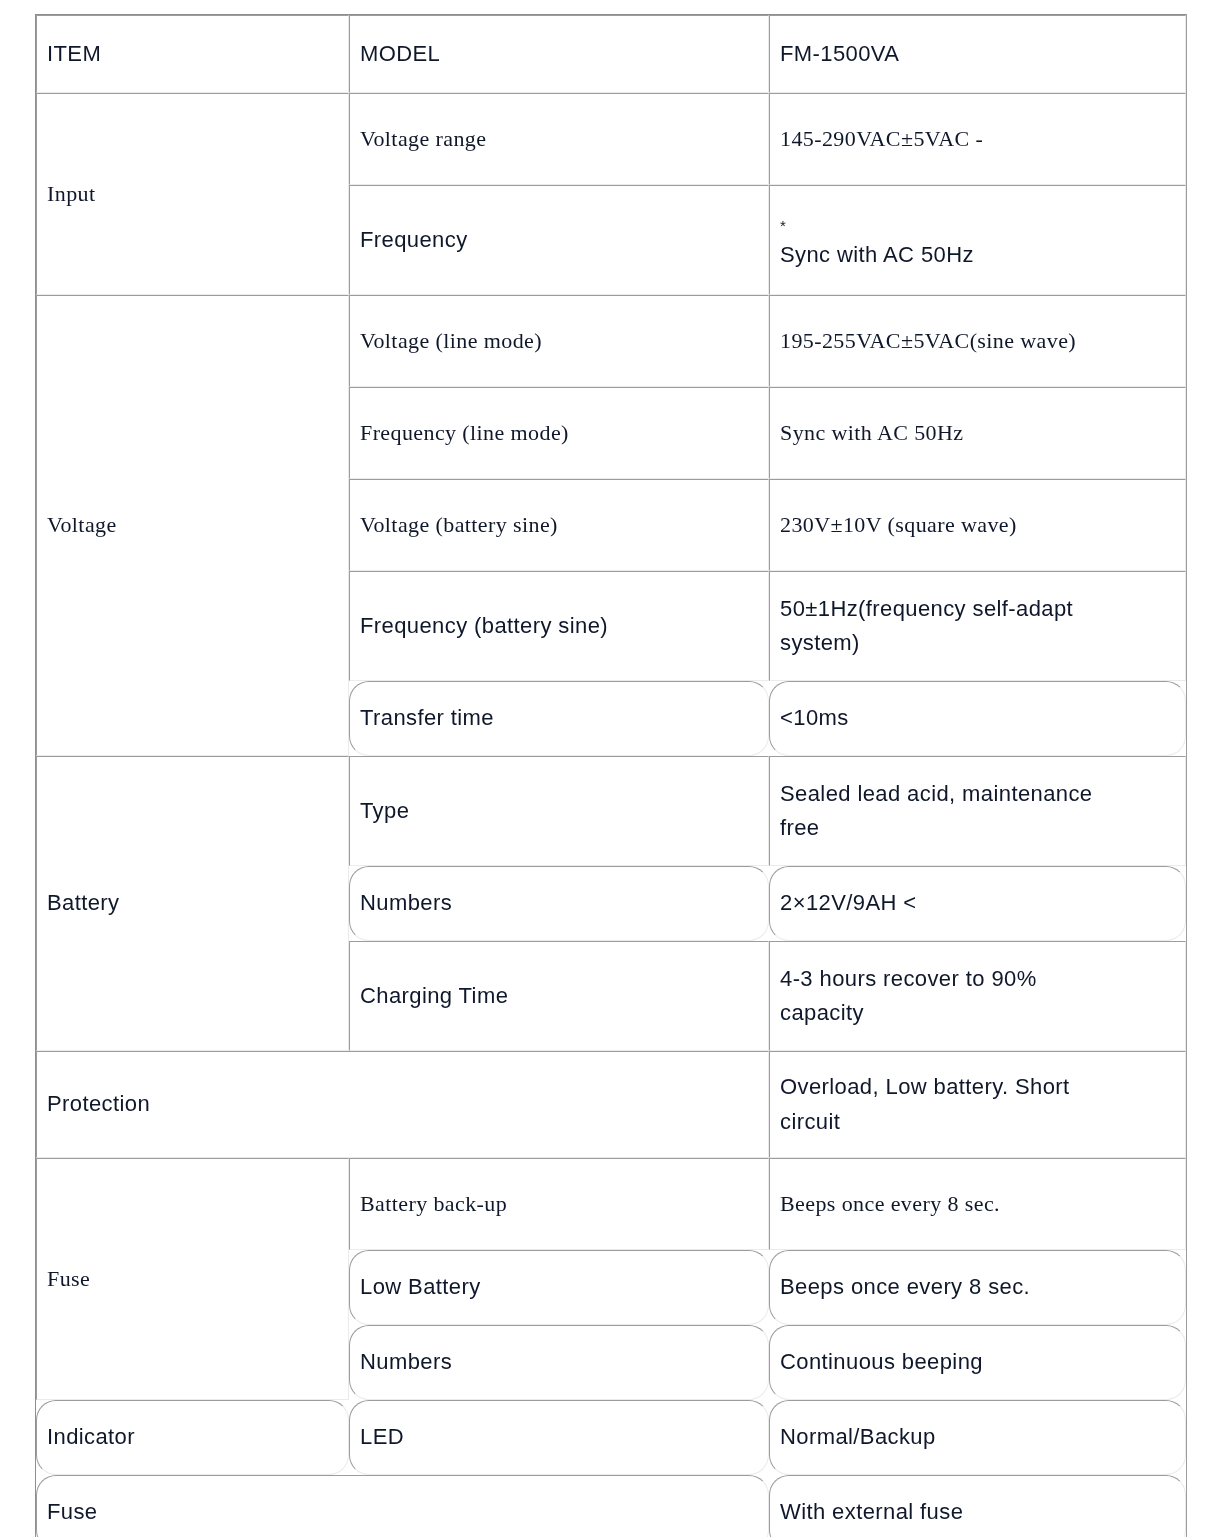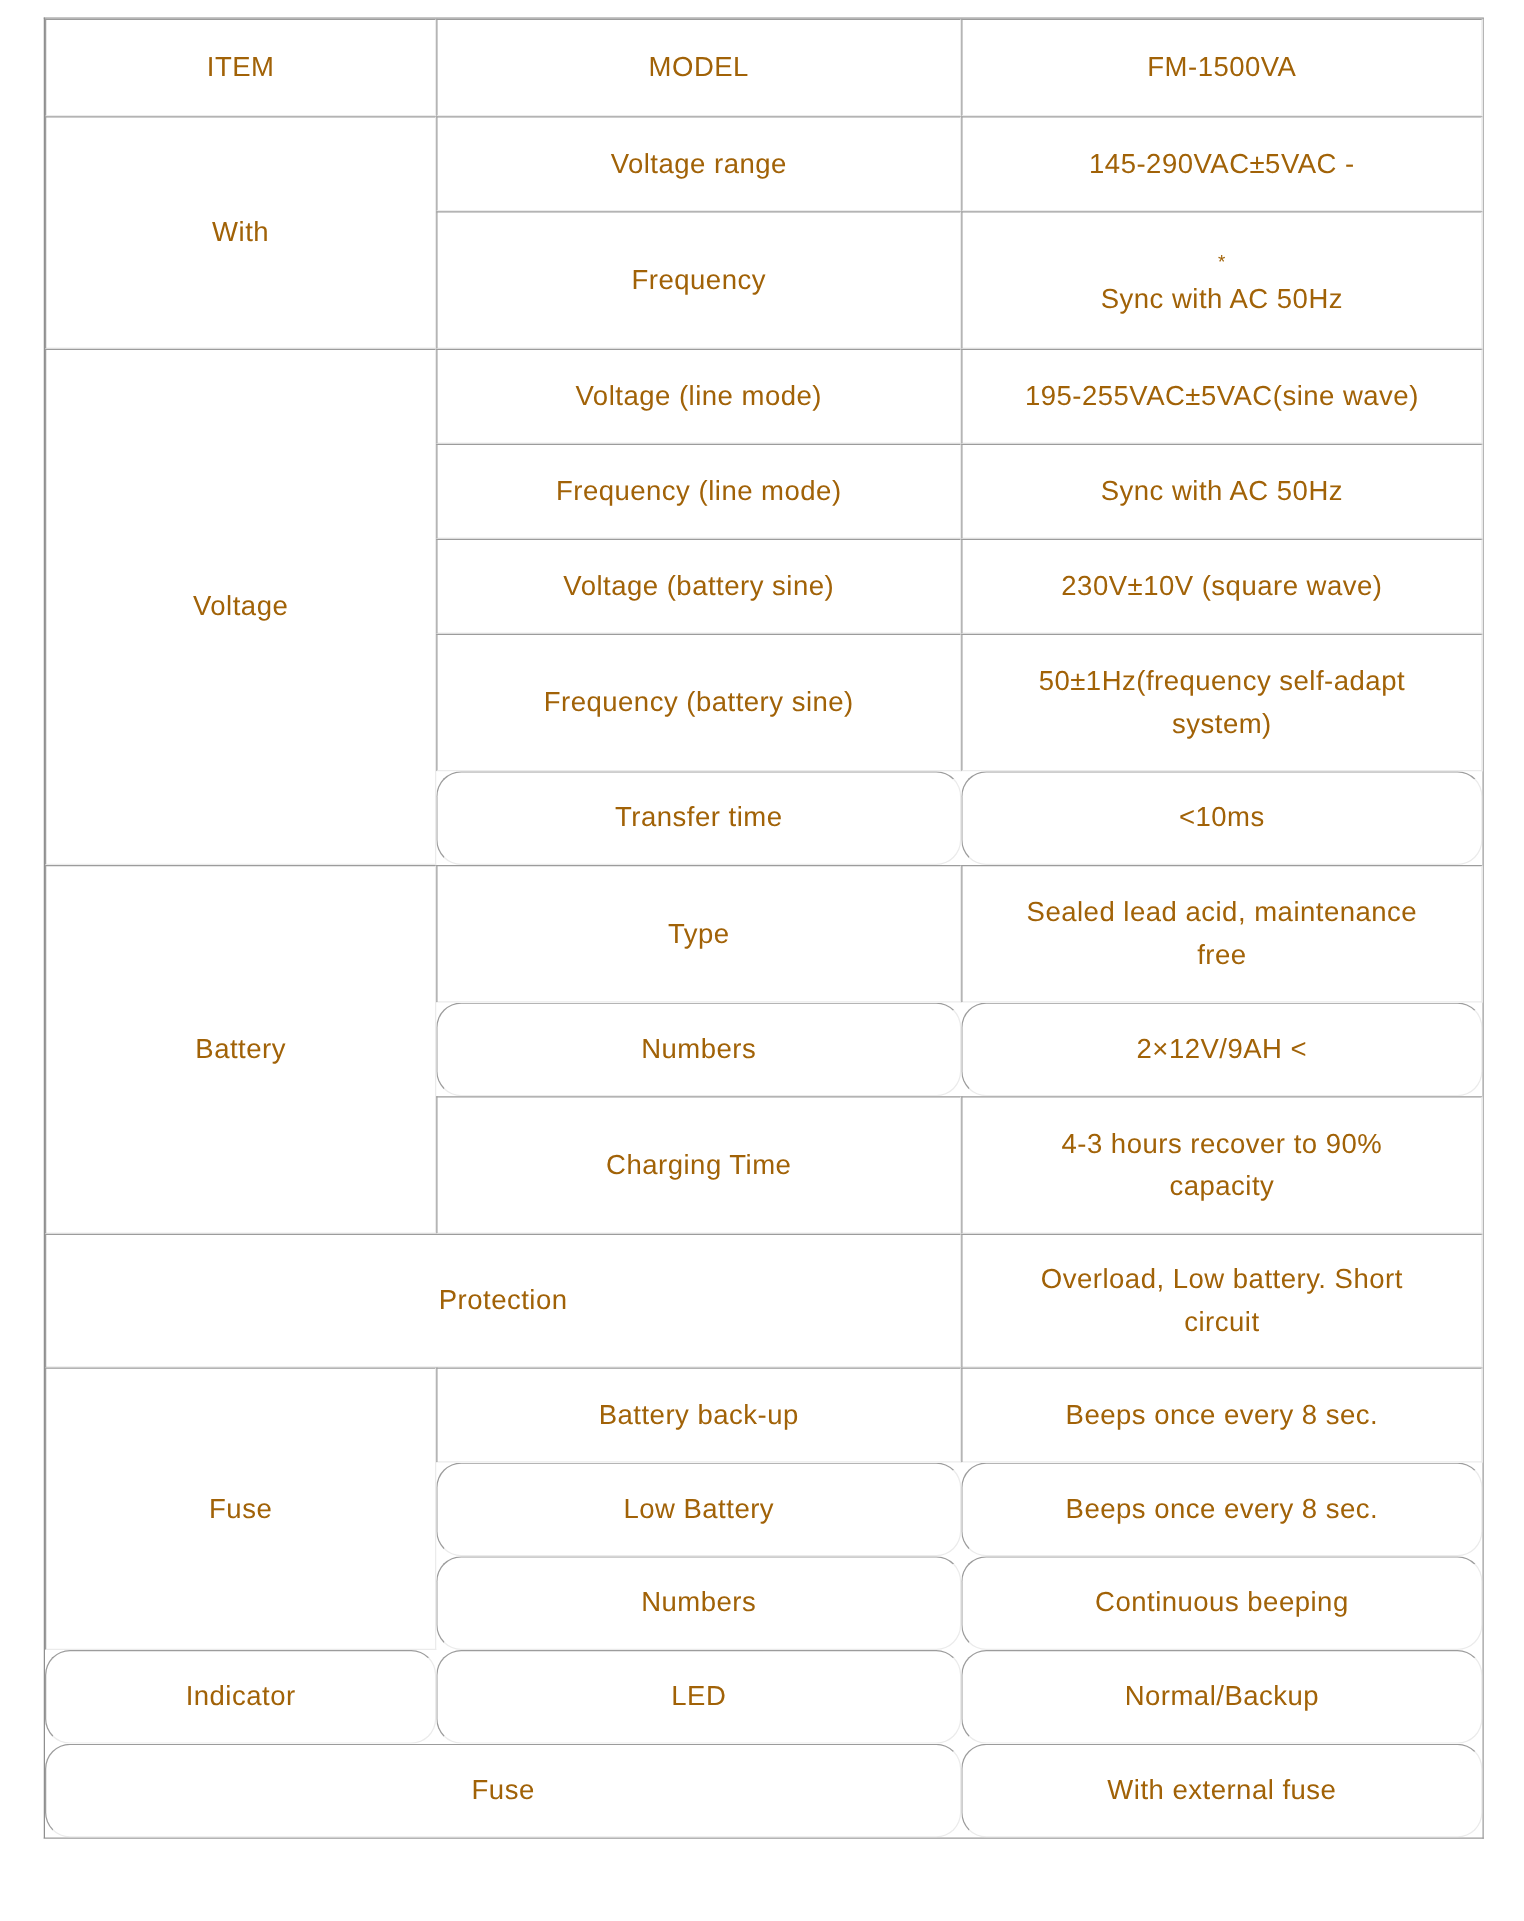"ITEM" .spec-table td { color: #a16207 -> #0f172a; text-align: center -> left }
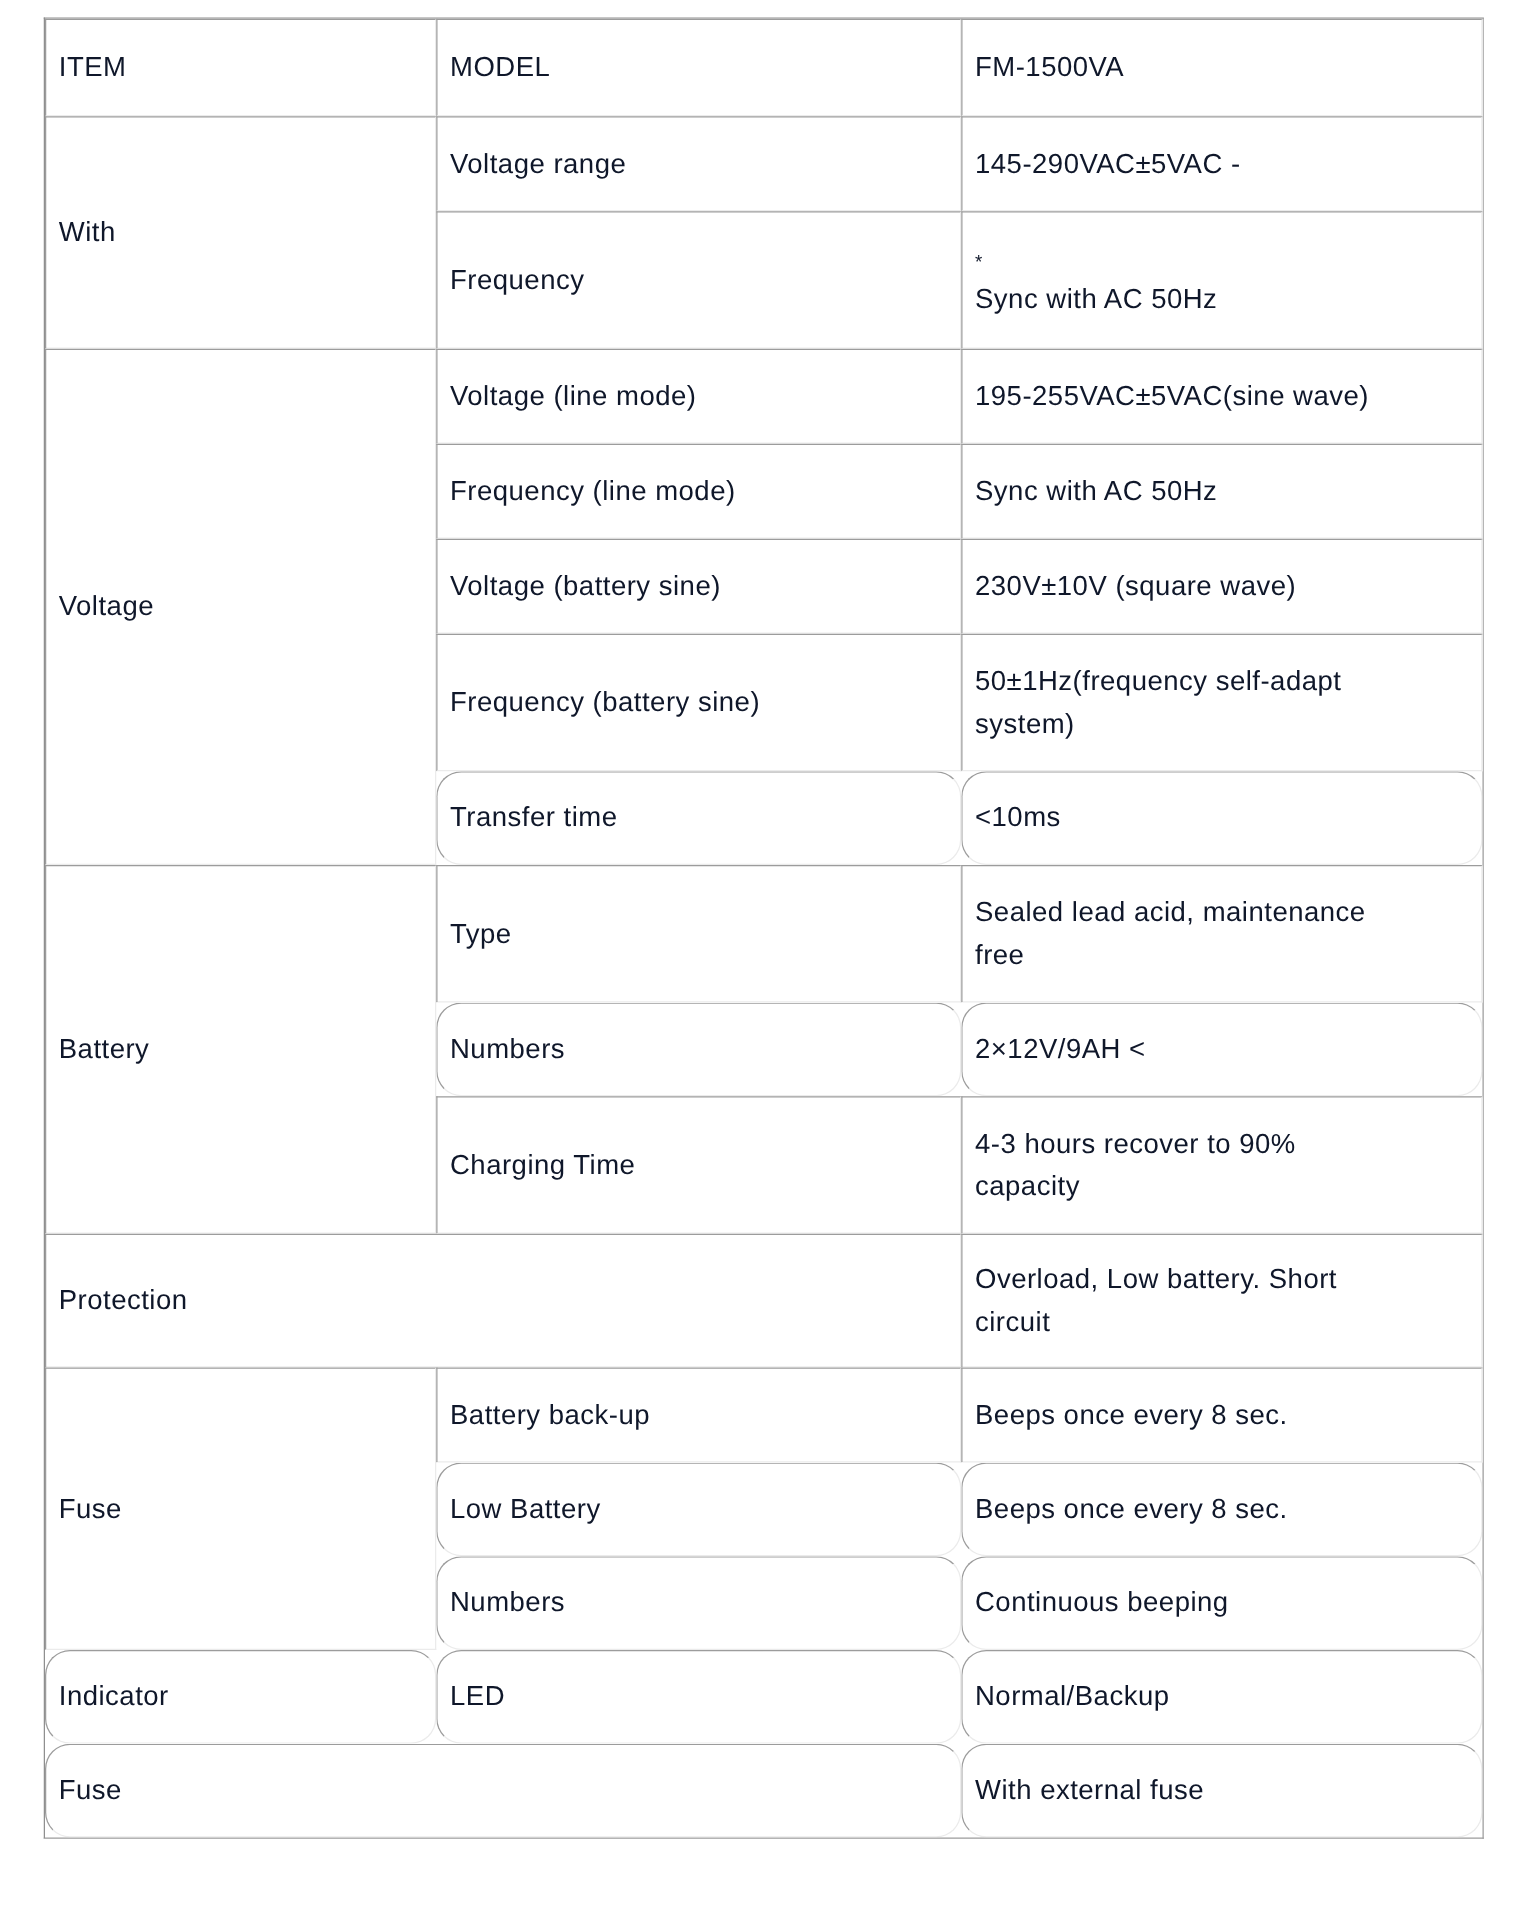"Voltage range" .r76 { font-family: none -> Liberation Serif, serif; height: 76px -> 92px }
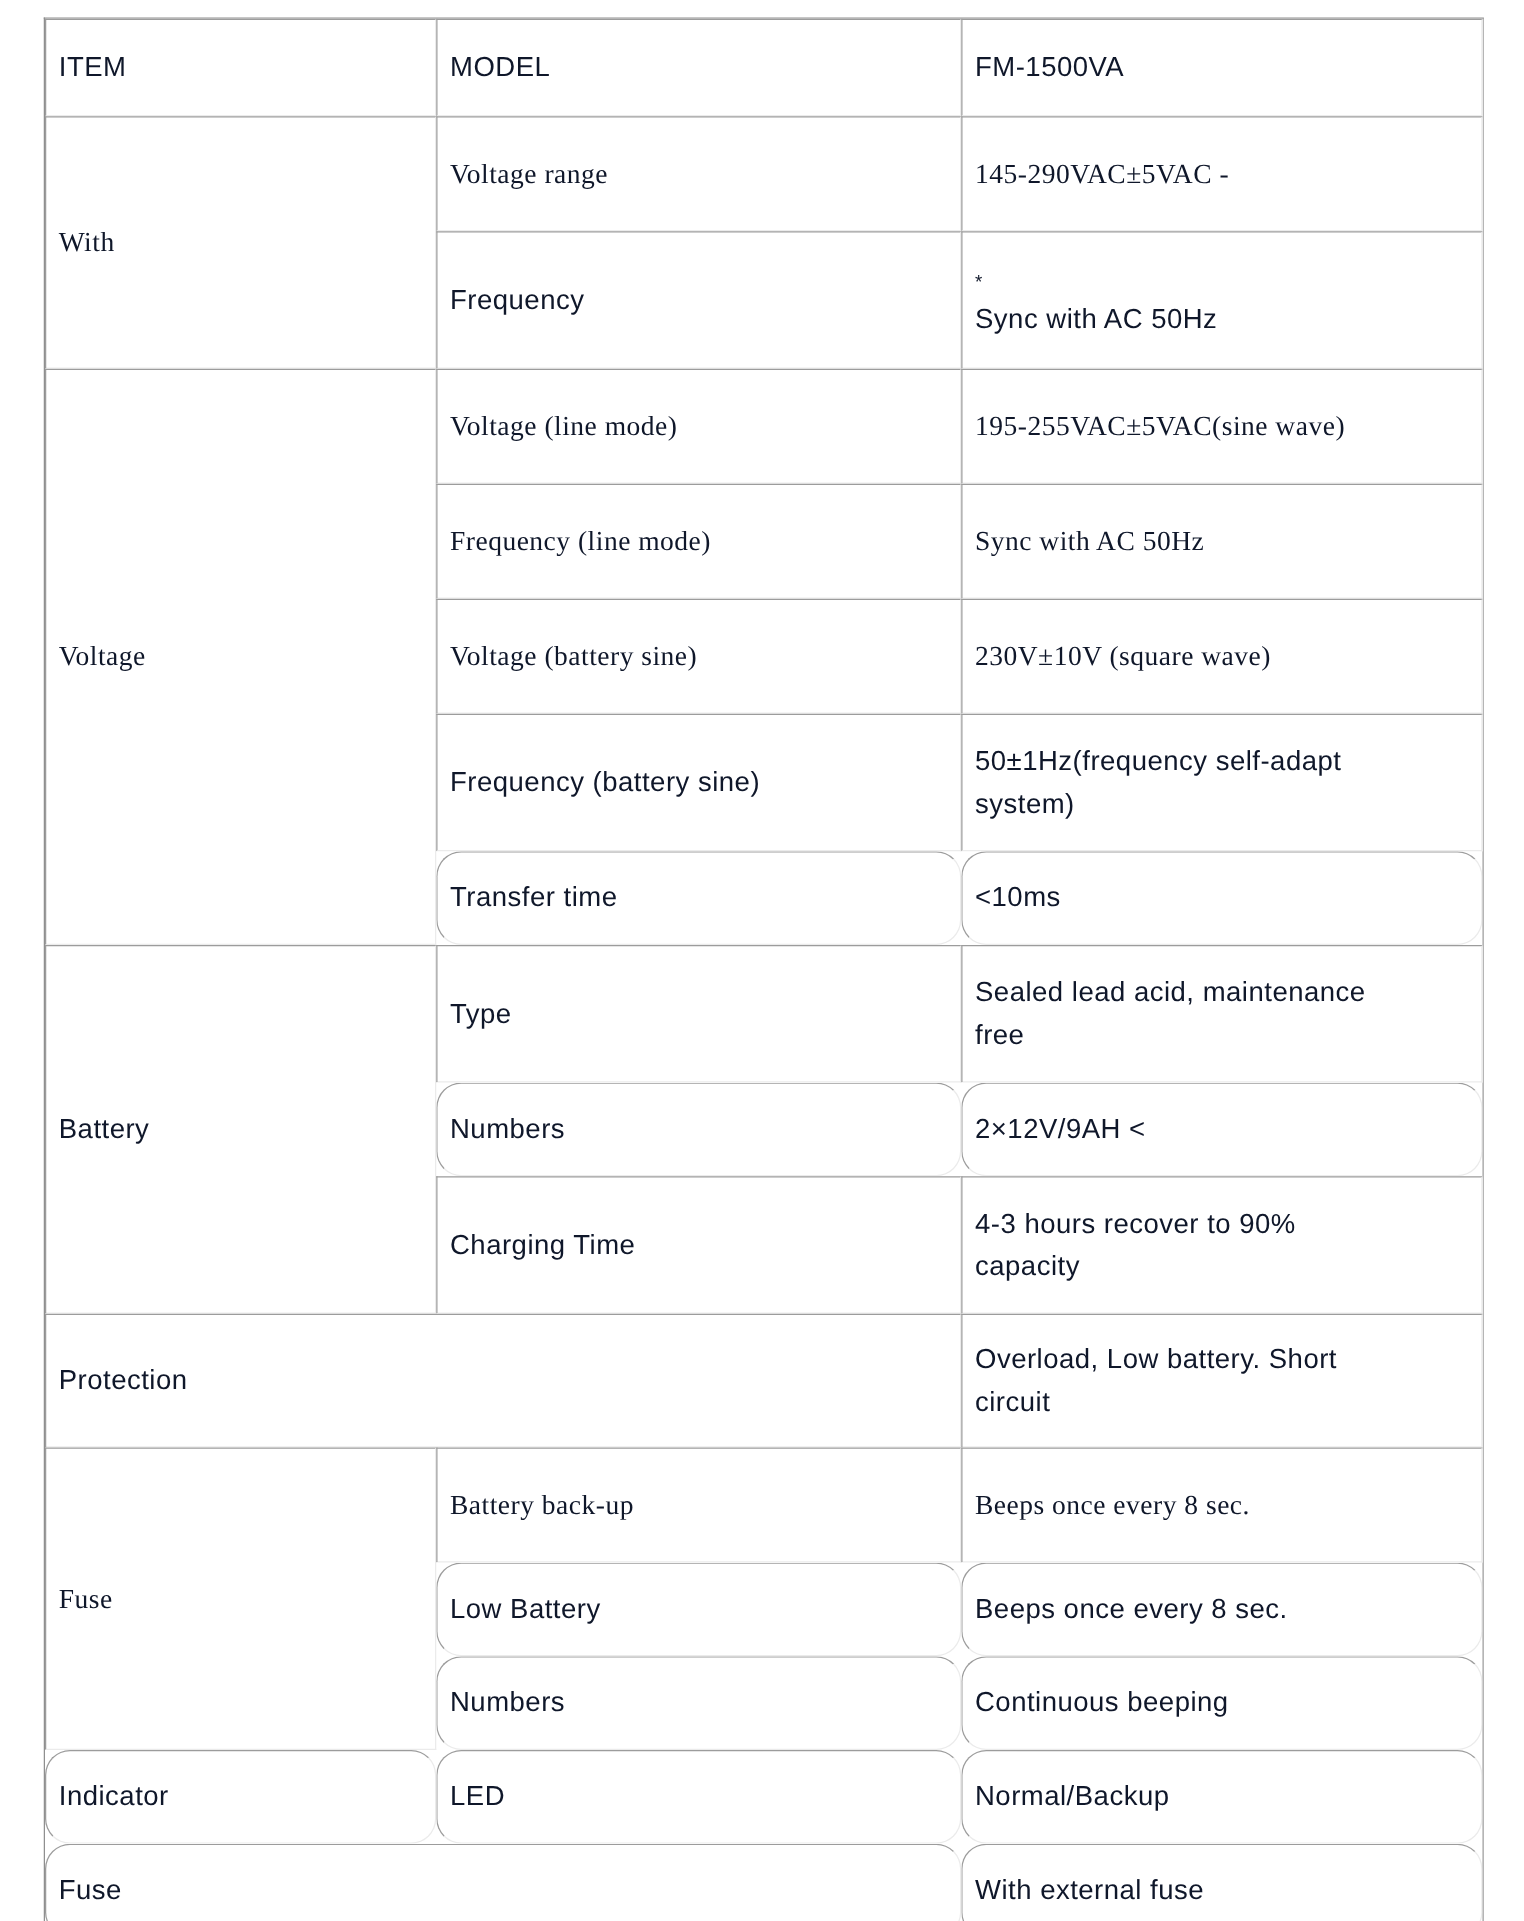"With" td.r76 { text: With -> Input }
